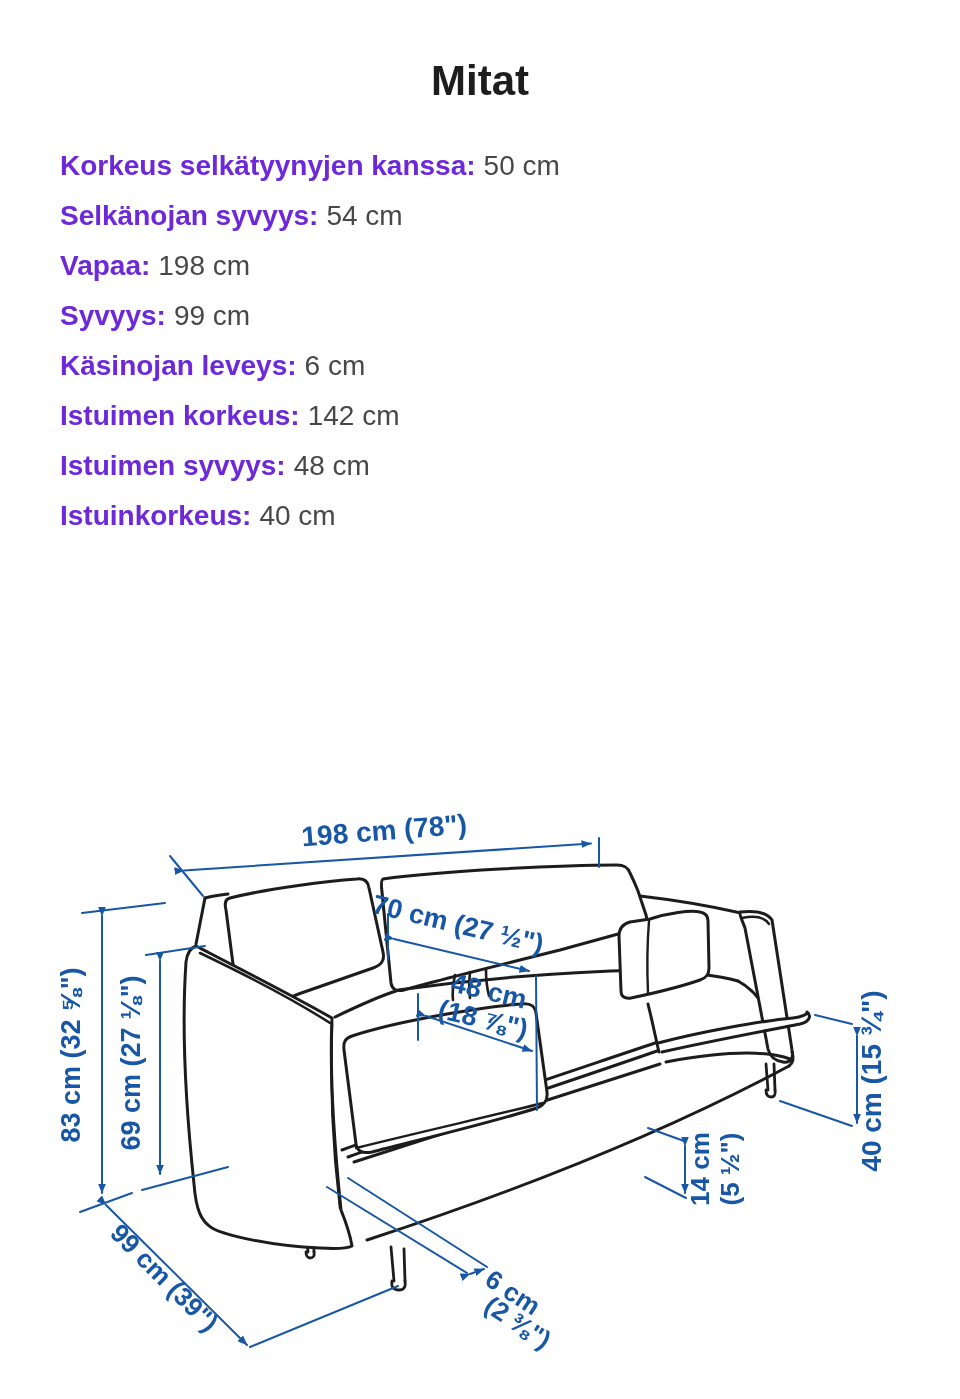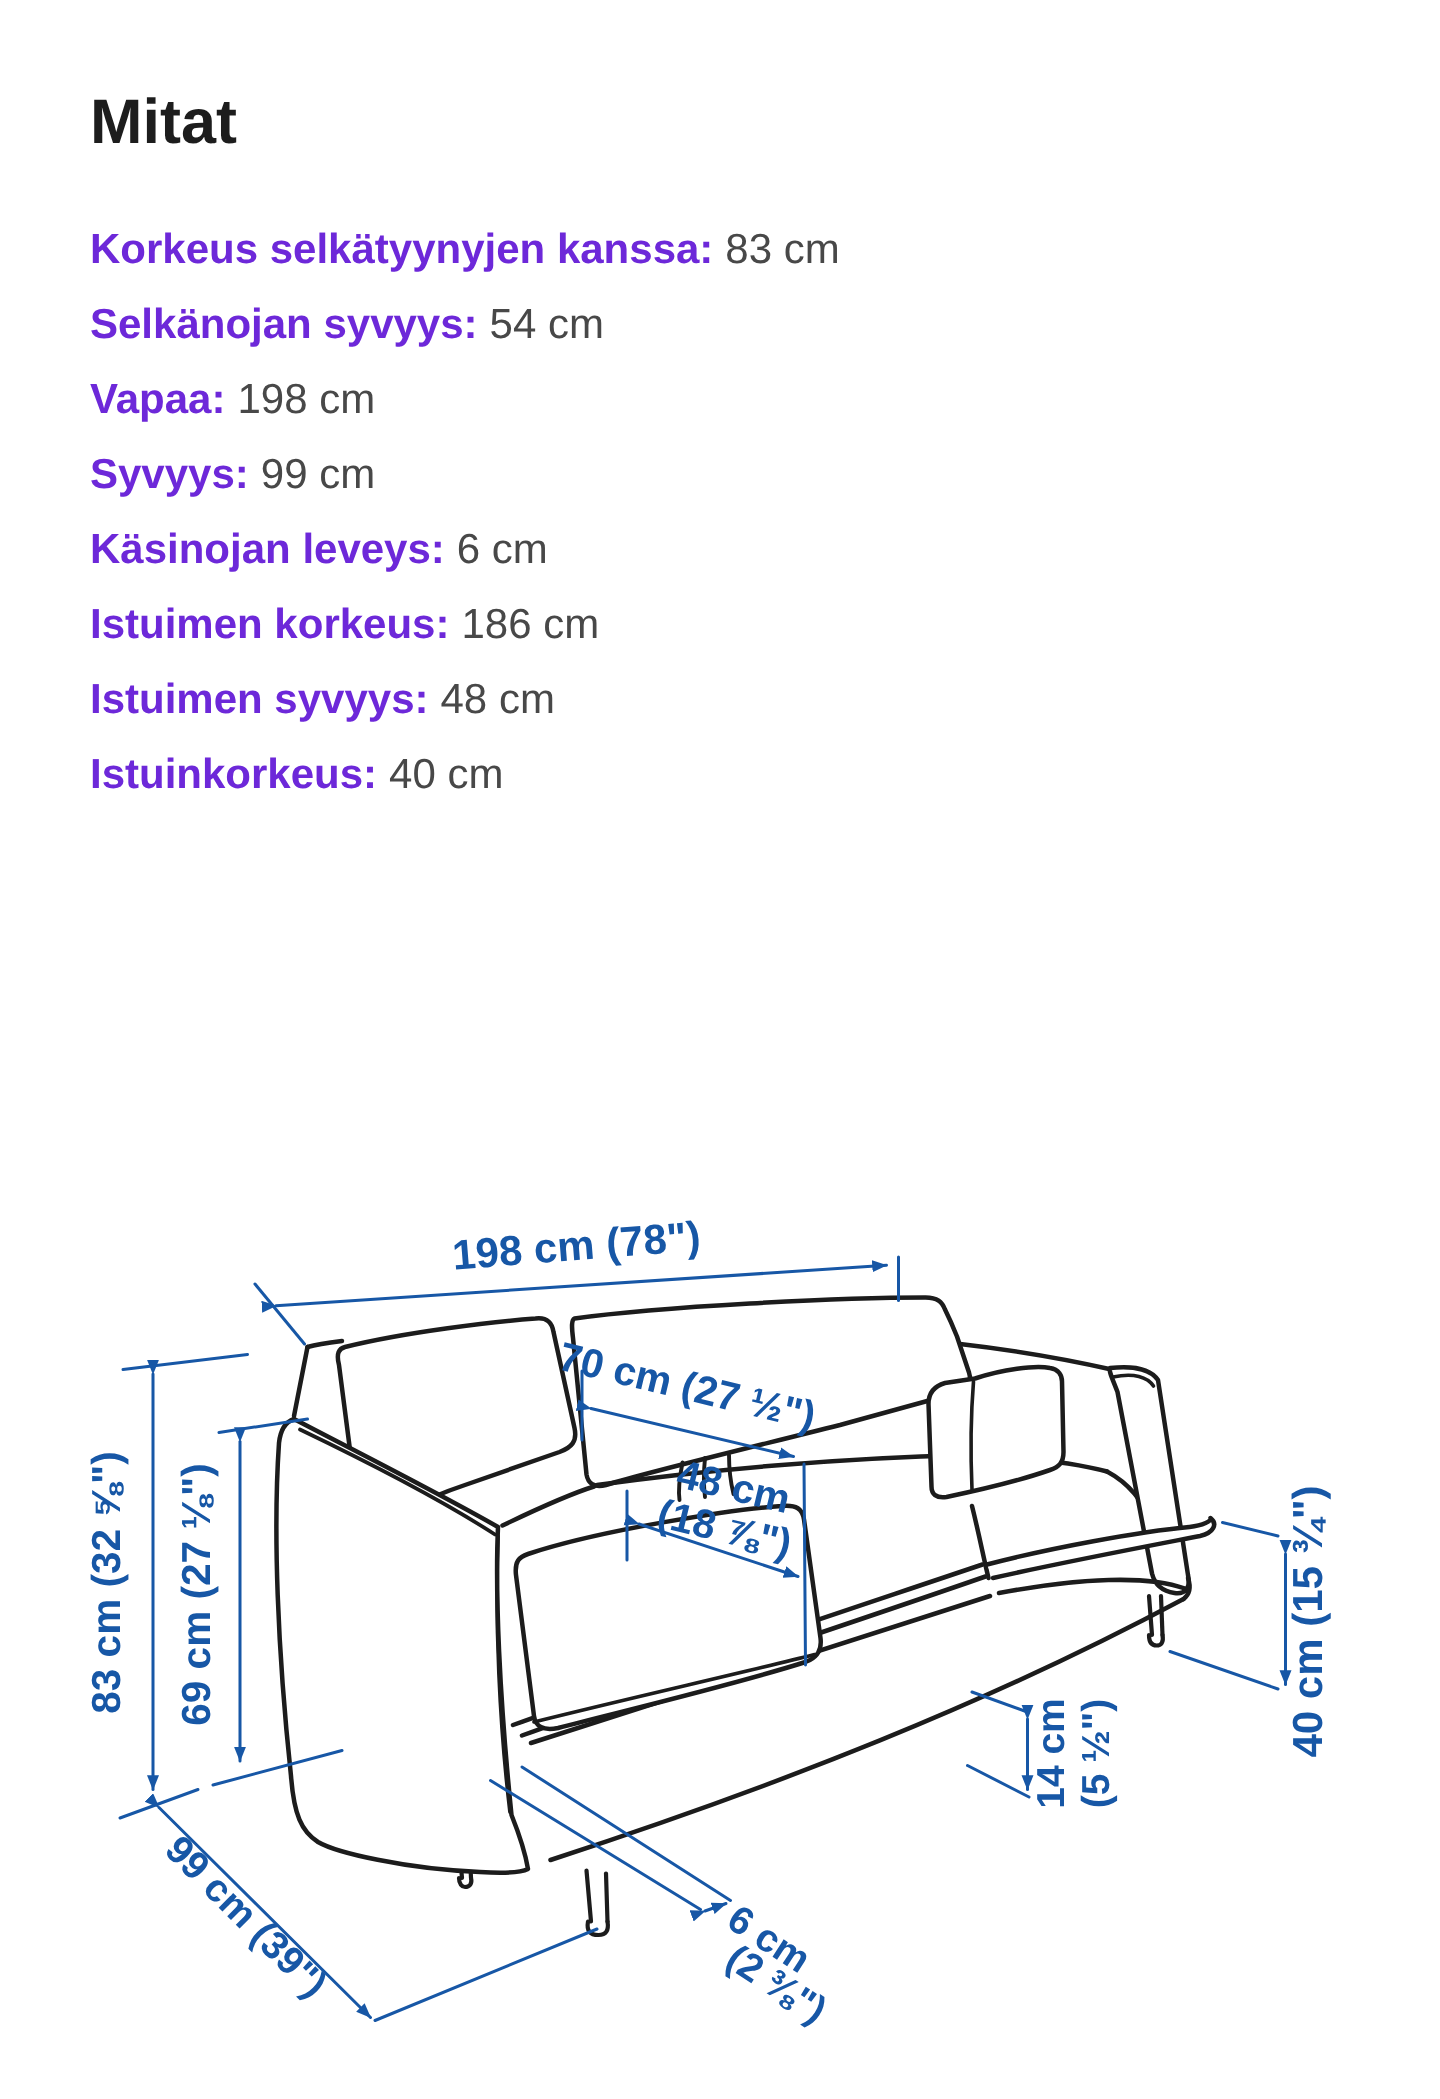"Mitat" .page-title { text-align: none -> center }
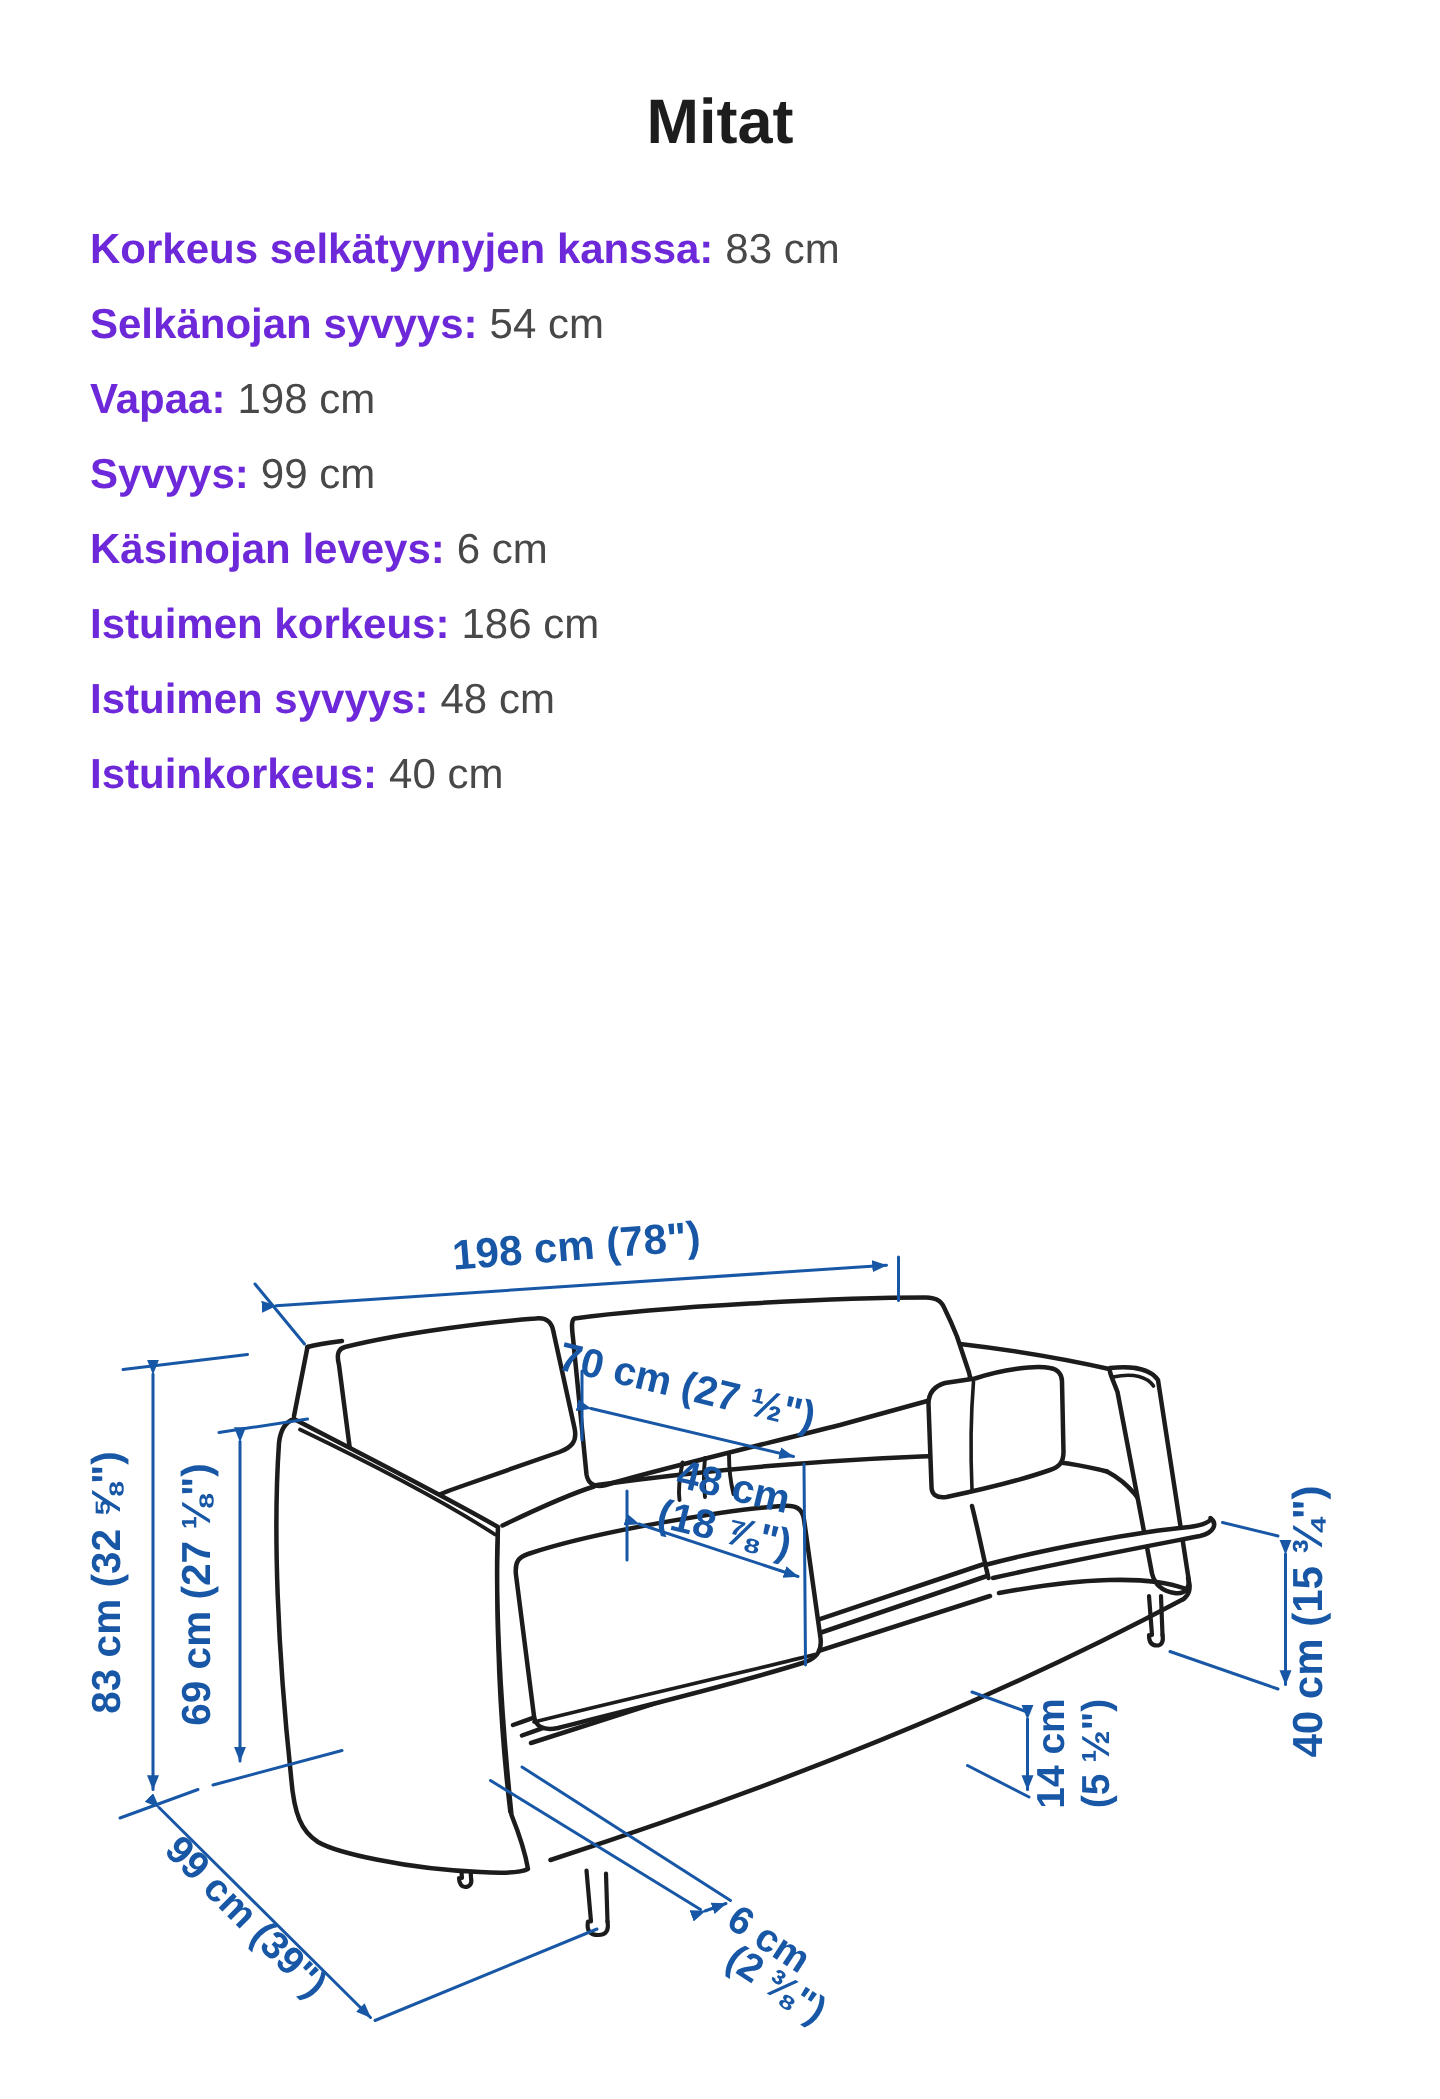"83 cm" span.spec-value { text: 83 -> 50 }
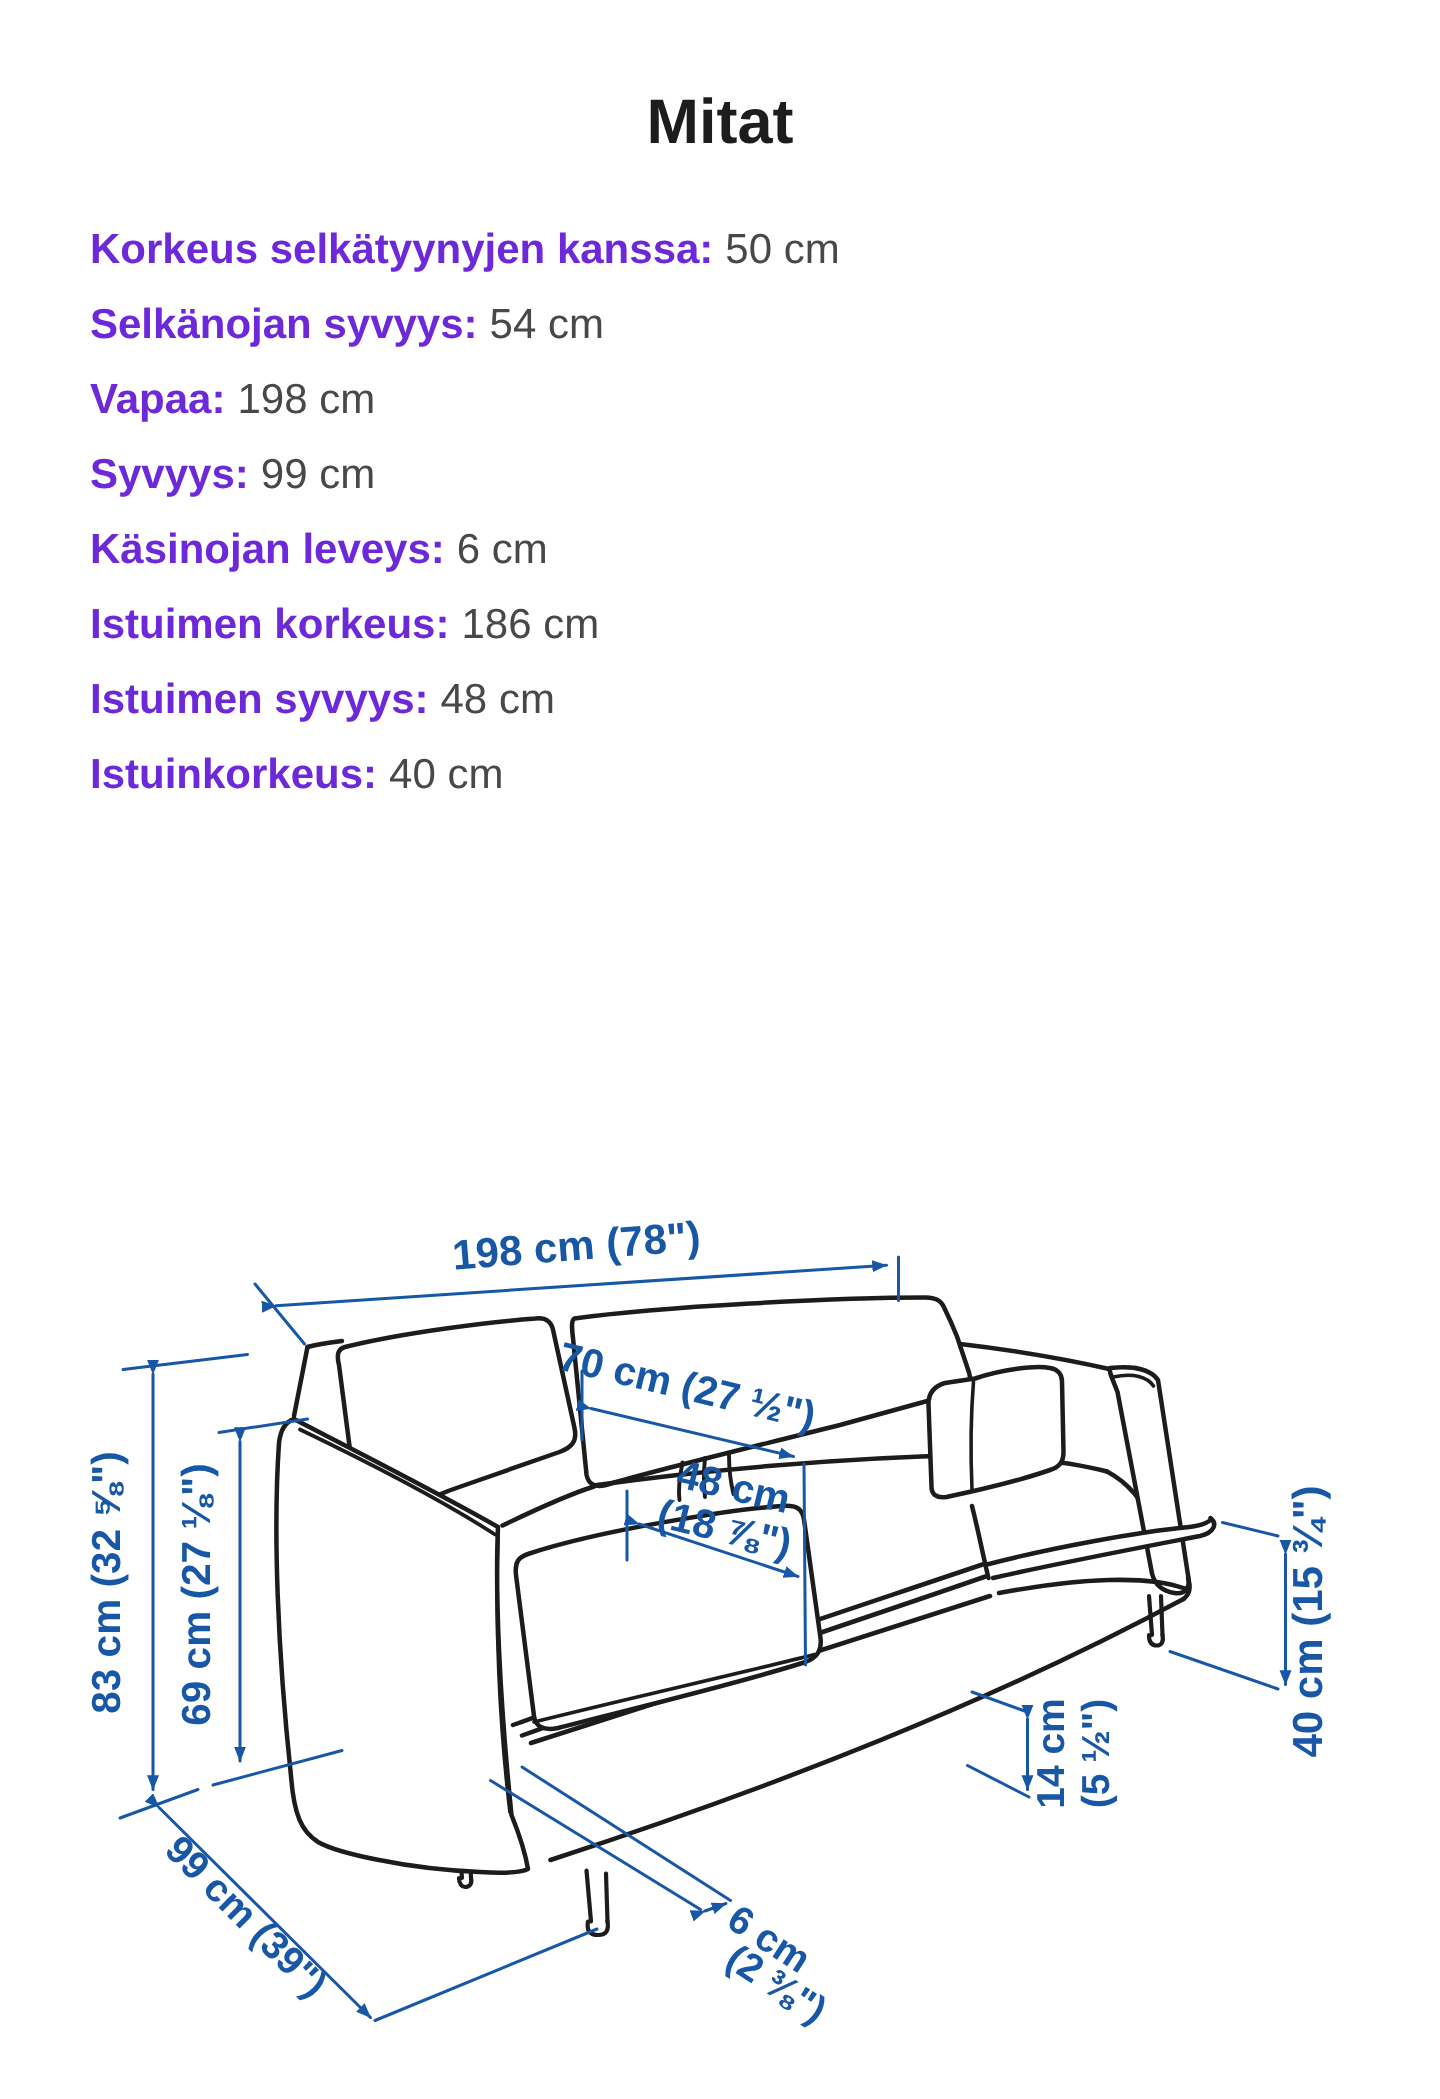"186 cm" span.spec-value { text: 186 -> 142 }
